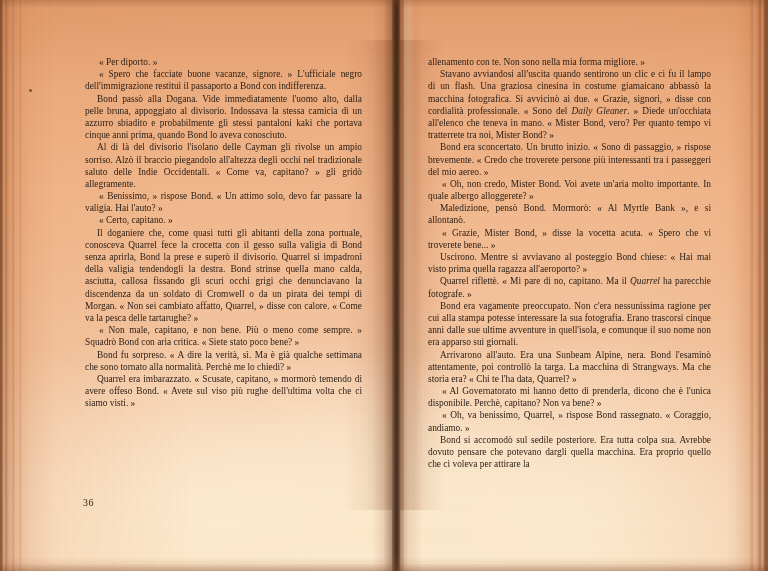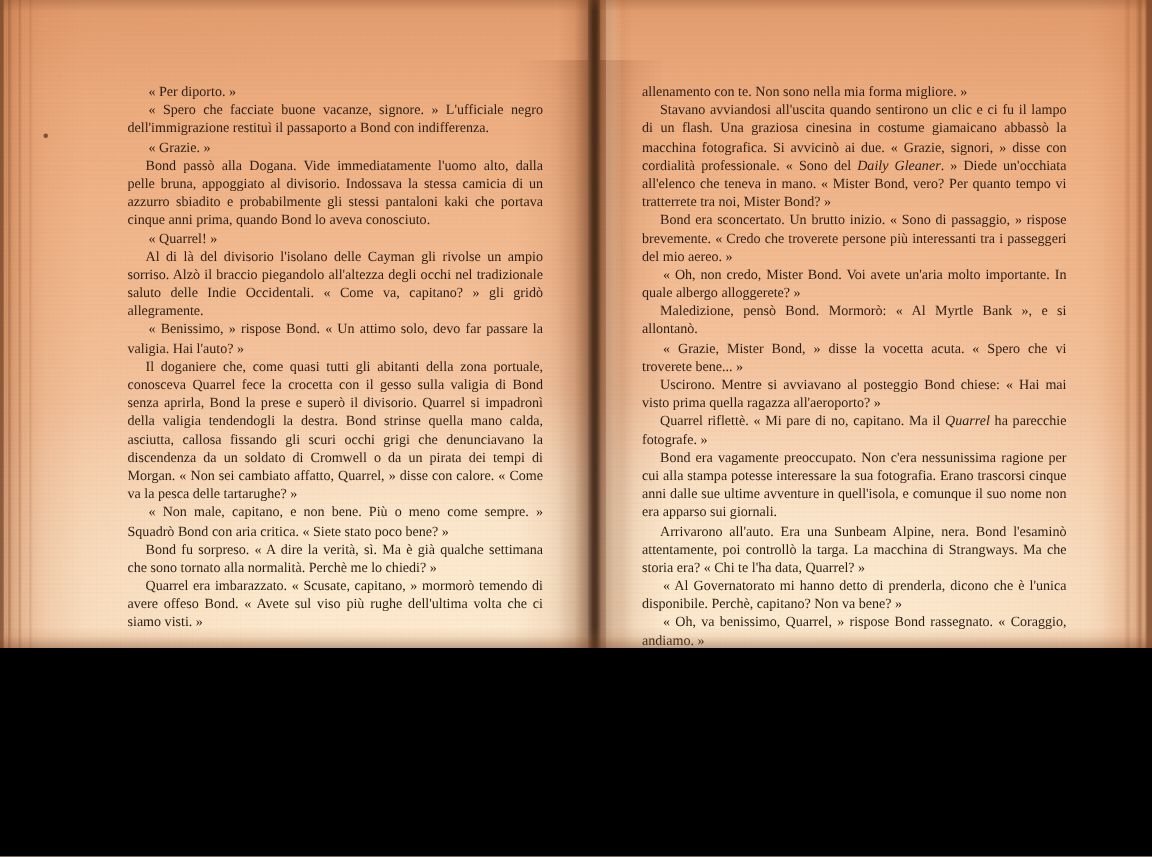"« Per diporto. »" #page { height: 432px -> 571px }
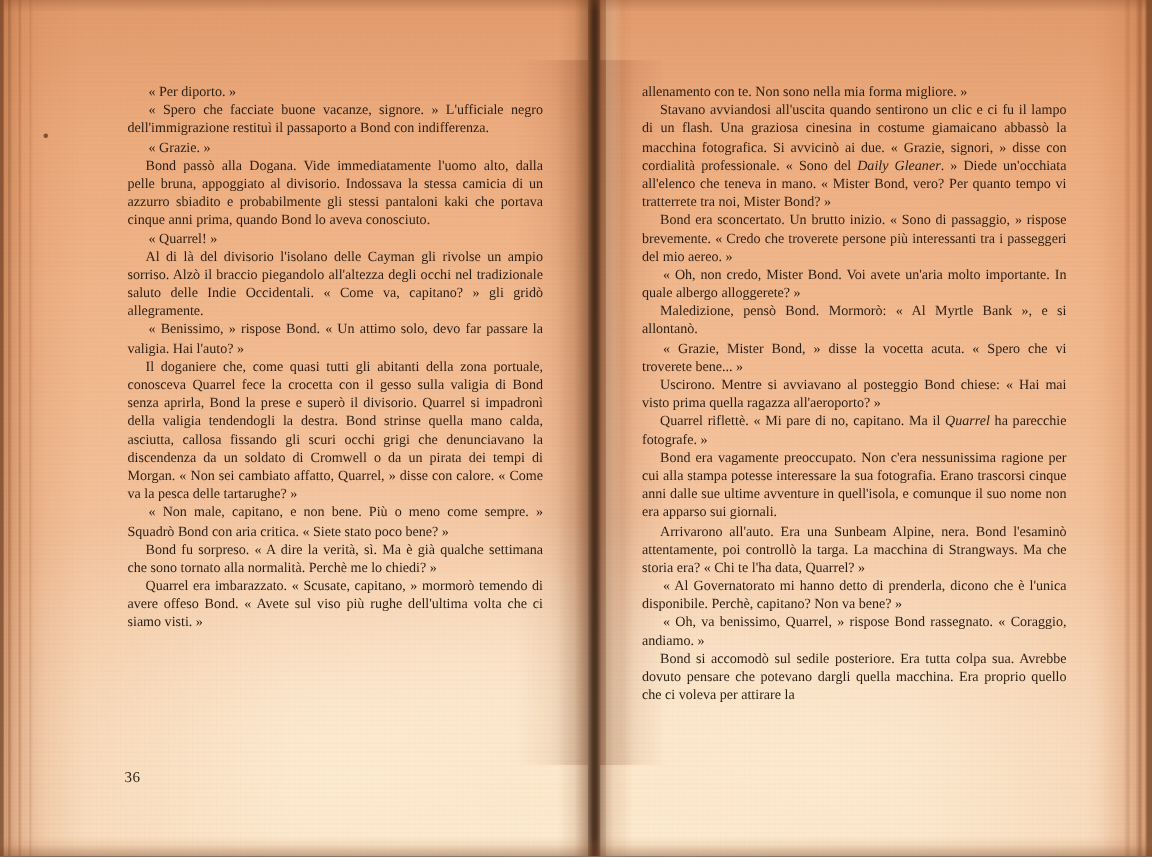"« Grazie. »" p.q { html: <p>« Grazie. »</p> -> none }
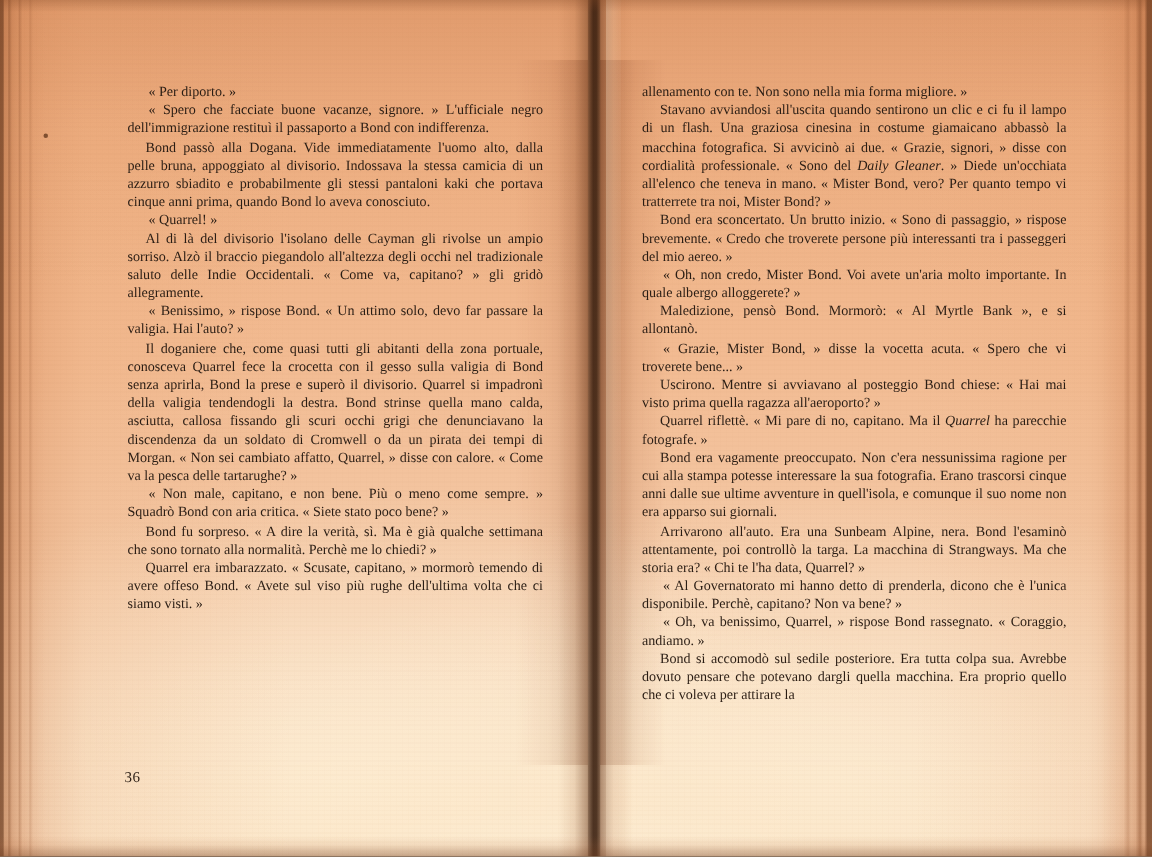"« Quarrel! »" p.q { html: <p>« Quarrel! »</p> -> none }
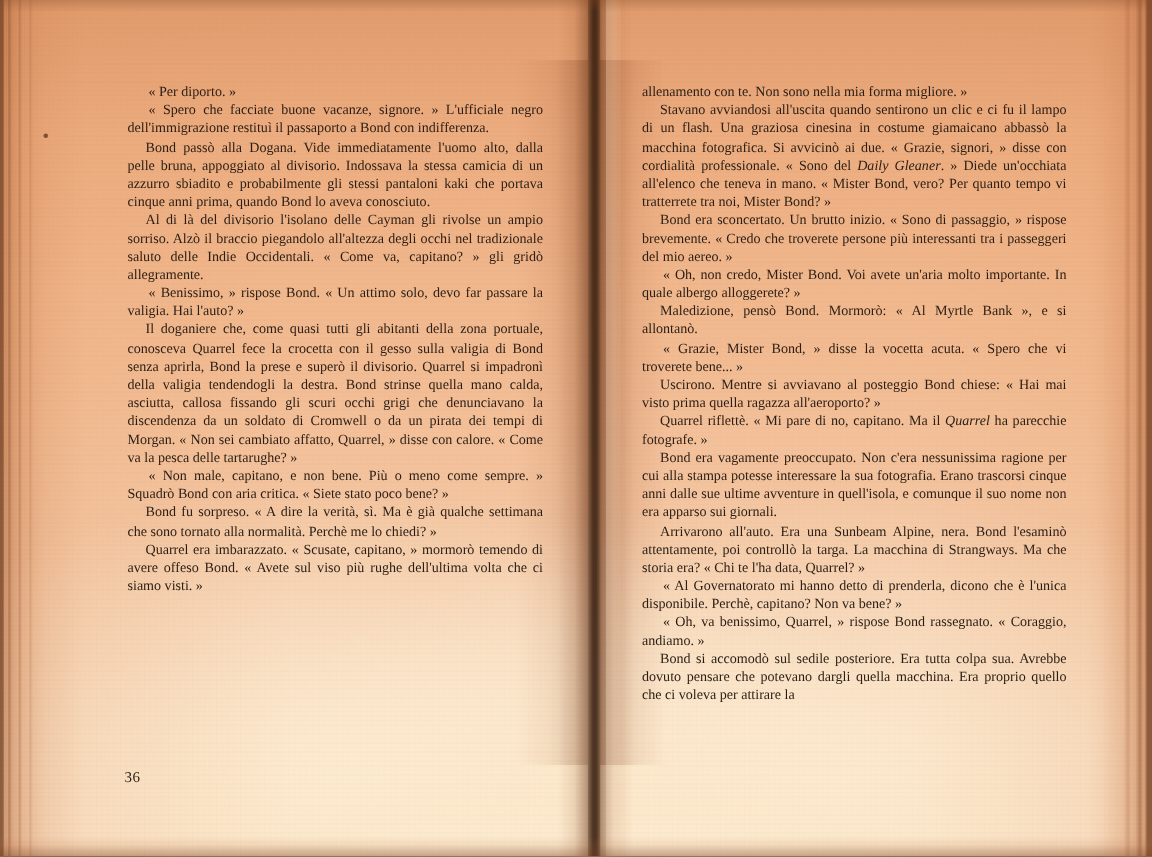"« Certo, capitano. »" p.q { html: none -> <p>« Certo, capitano. »</p> }
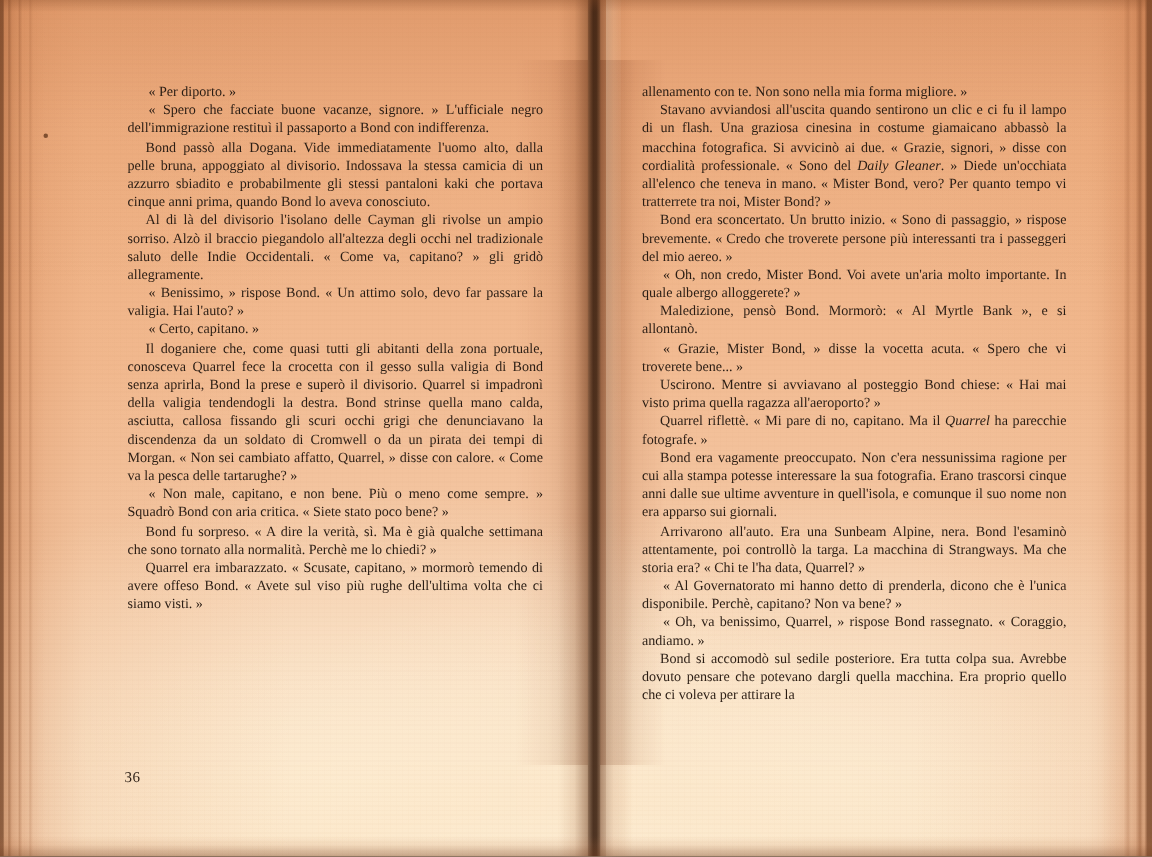"36" .folio { margin-top: 16px -> none }
